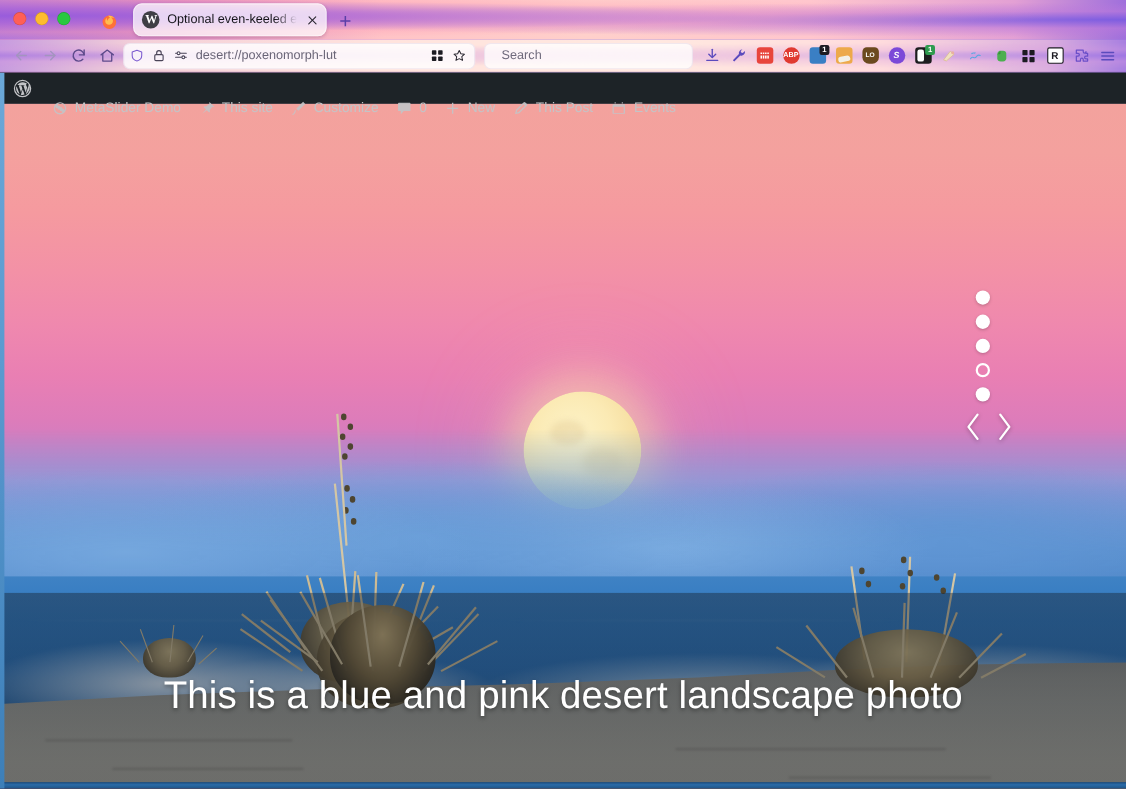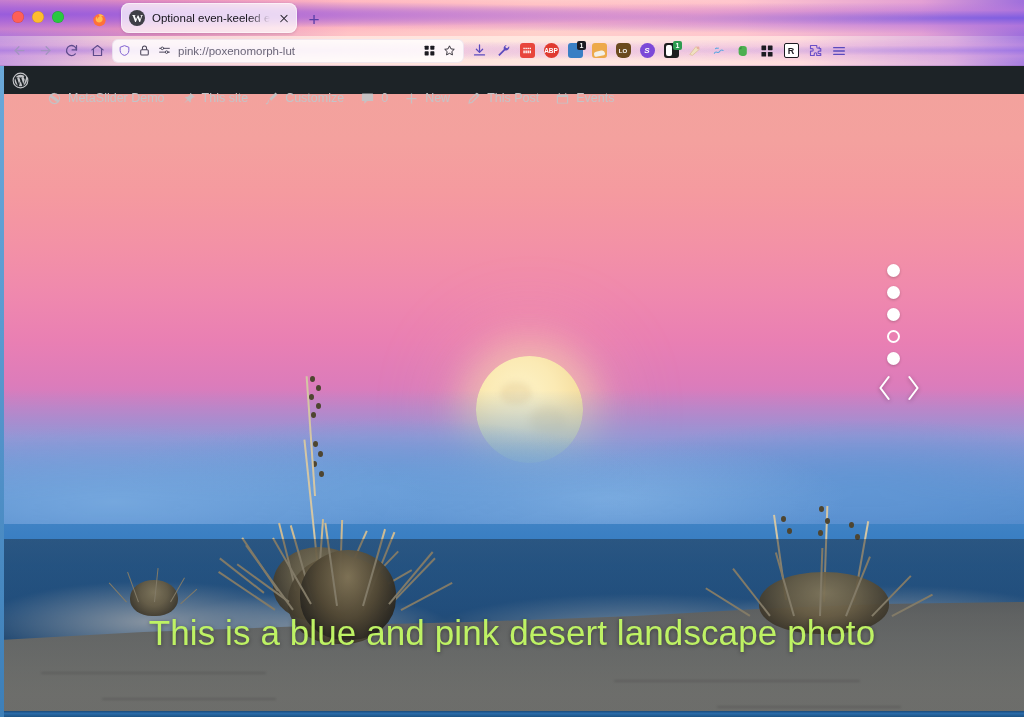"pink://poxenomorph-lut" span.utext { text: pink://poxenomorph-lut -> desert://poxenomorph-lut }
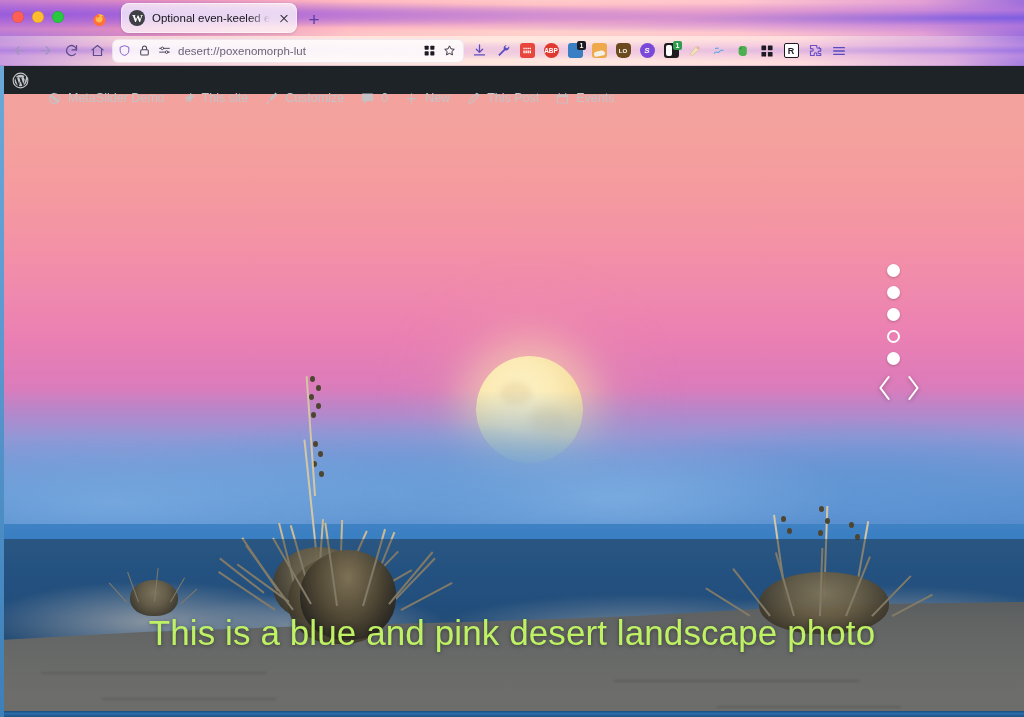"Search" div.searchbar { html: none -> <div> <span> <svg> <circle></circle> <path></path> </svg> </span> <span>Search</span> </div> }
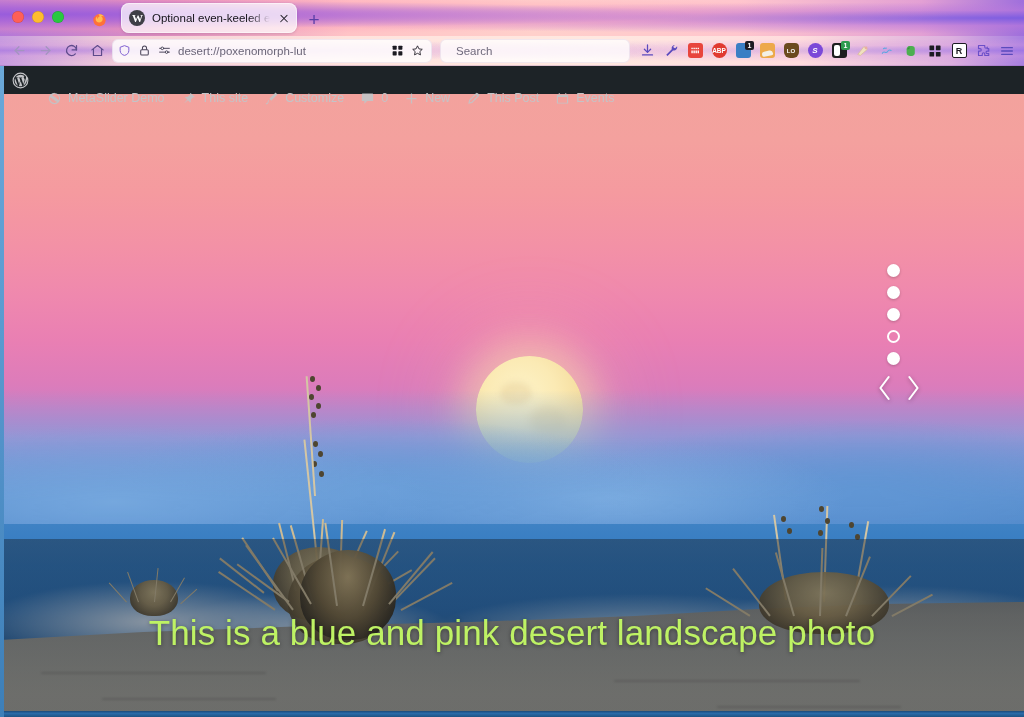"This is a blue and" .caption { color: #bef264 -> #ffffff }
